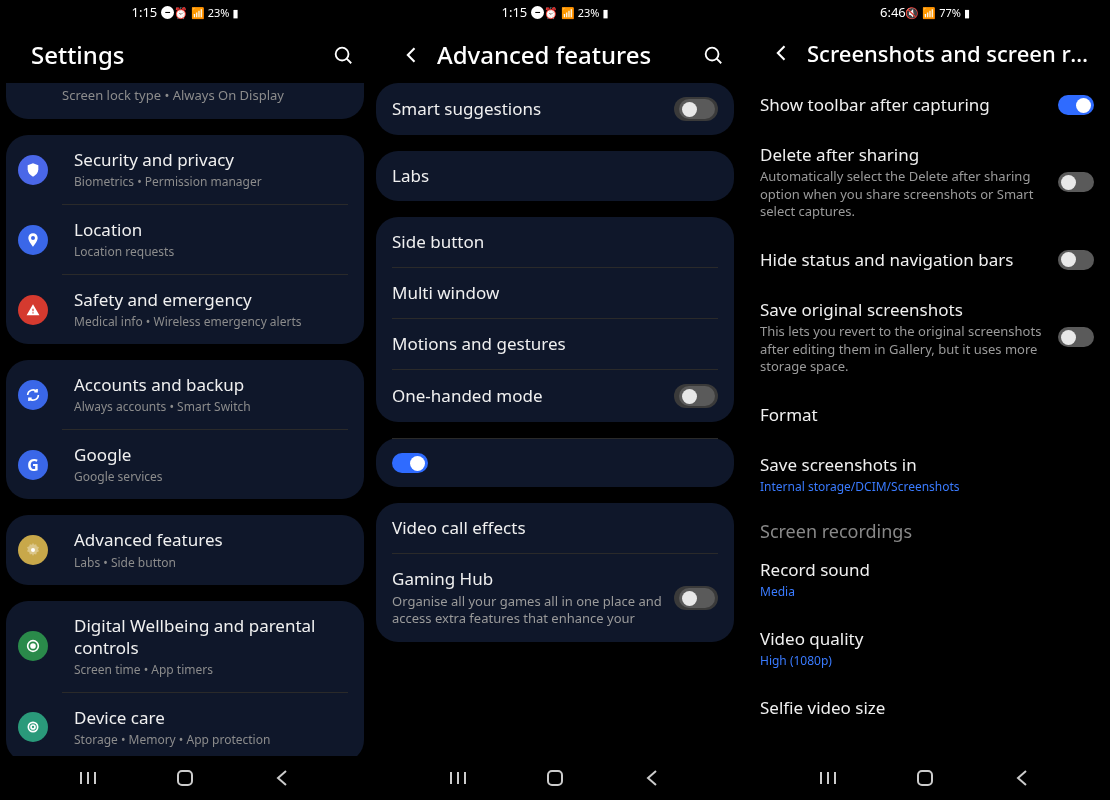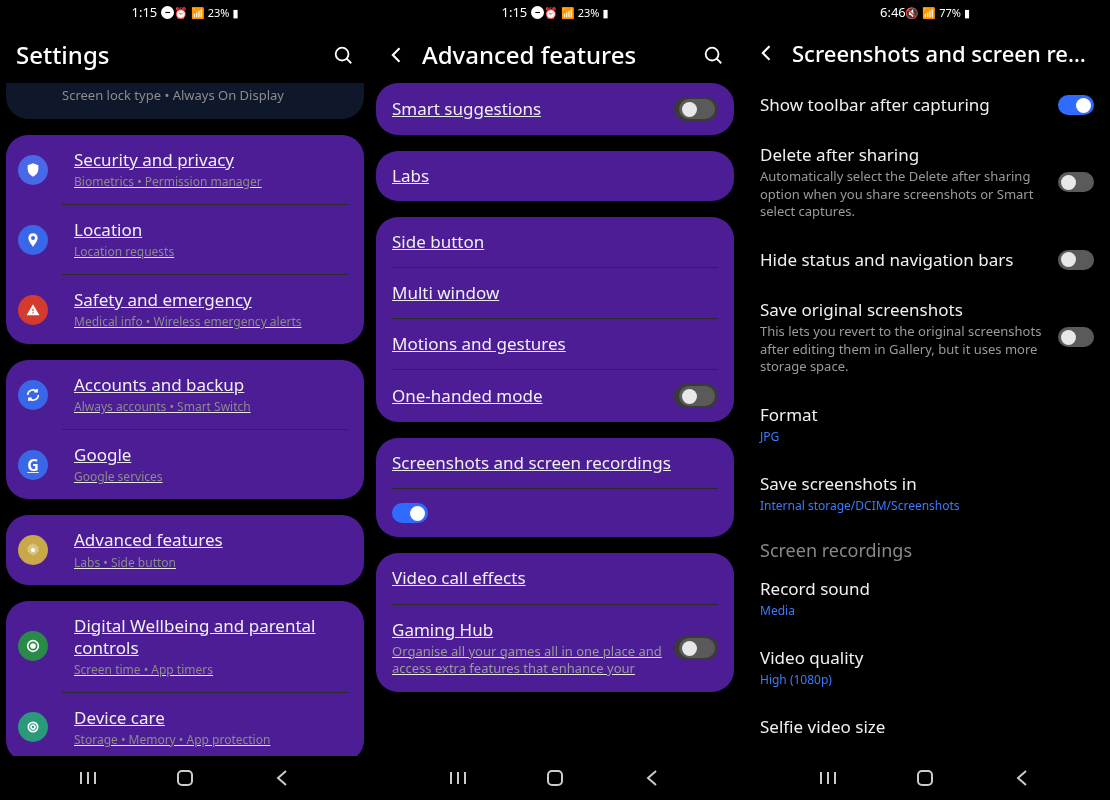"Settings" .header { margin-left: none -> 15px }
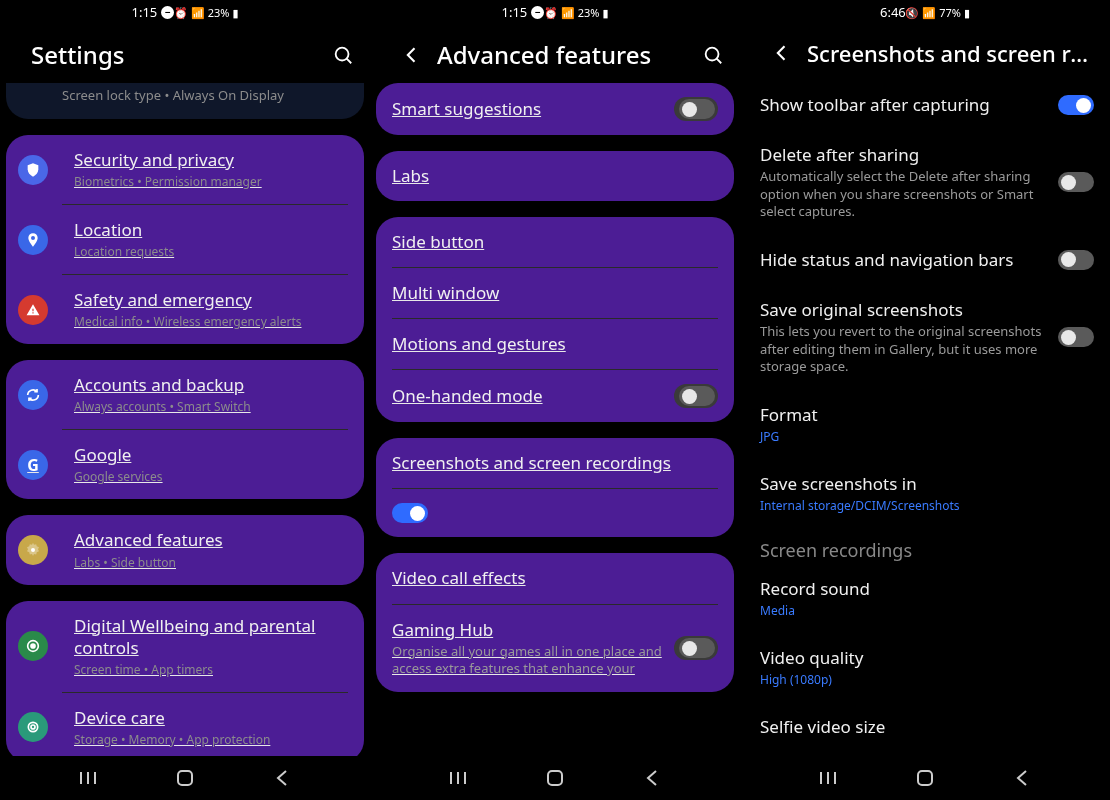"Smart suggestions" .card { background: #4c1d95 -> #0f172a; text-decoration: underline -> none }
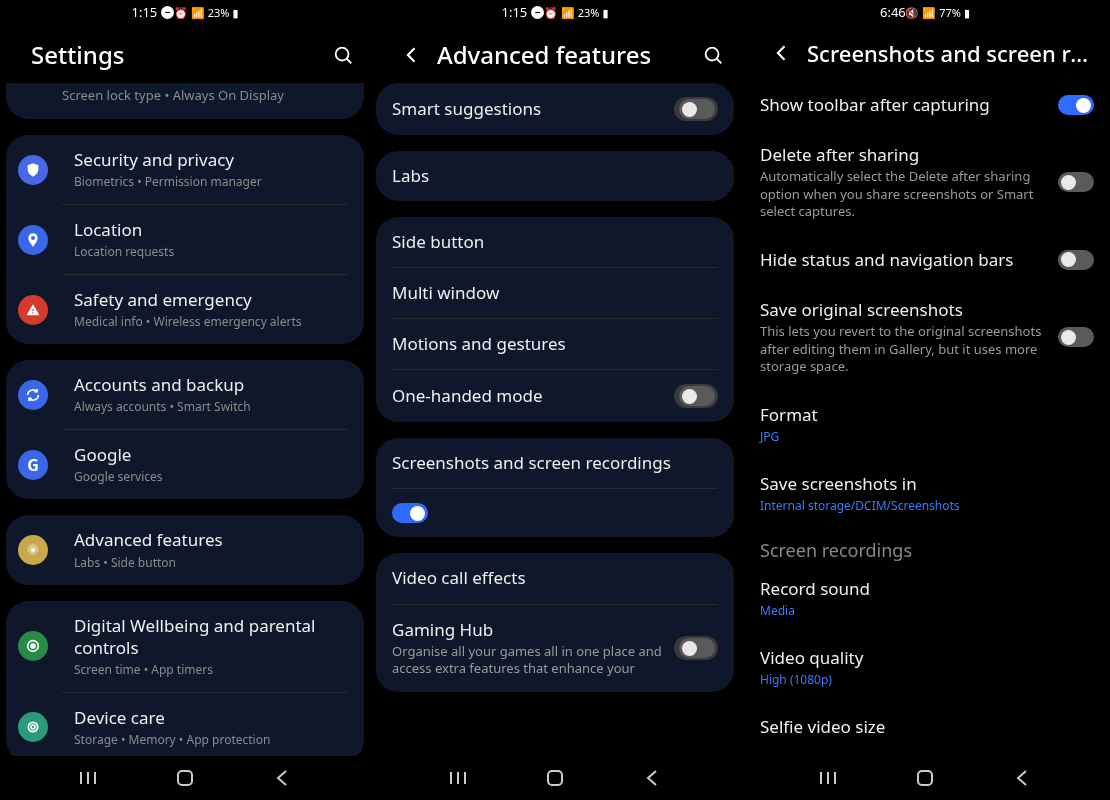"JPG" div.row-sub { html: <div>JPG</div> -> none }
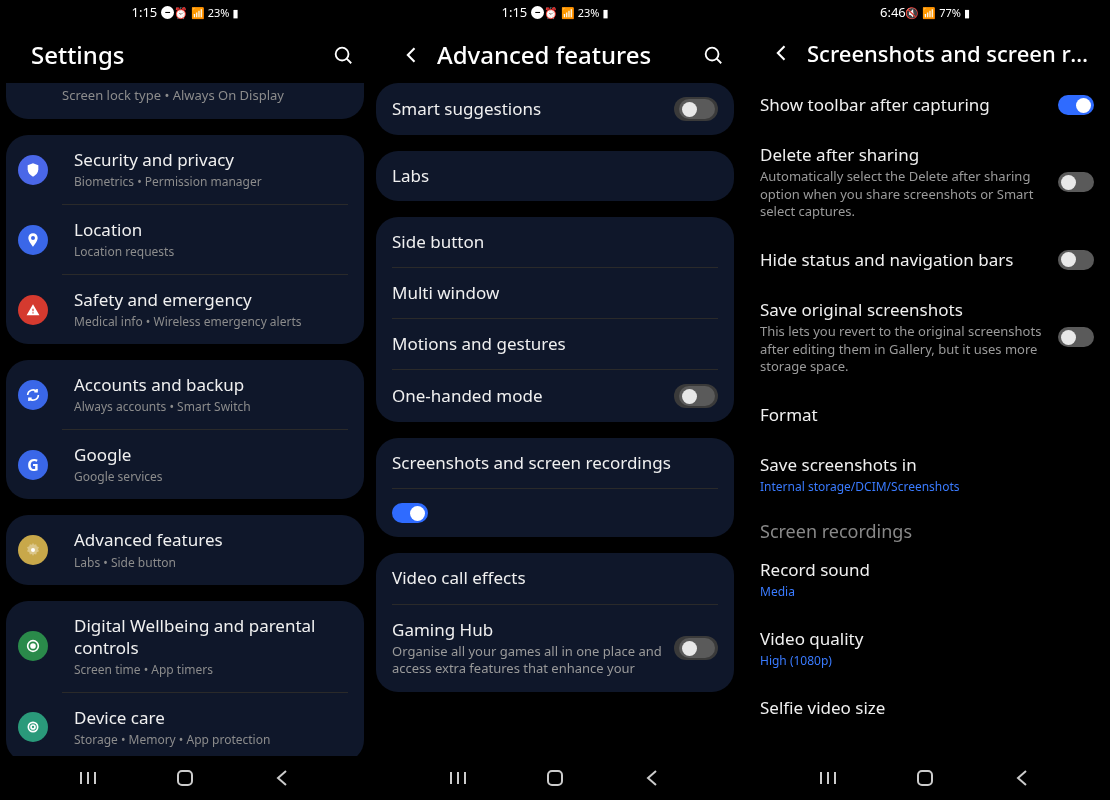"Screenshots and screen recordings" div.row { html: <div> <div> <div>Screenshots and screen recordings</div> </div> </div> -> none }
